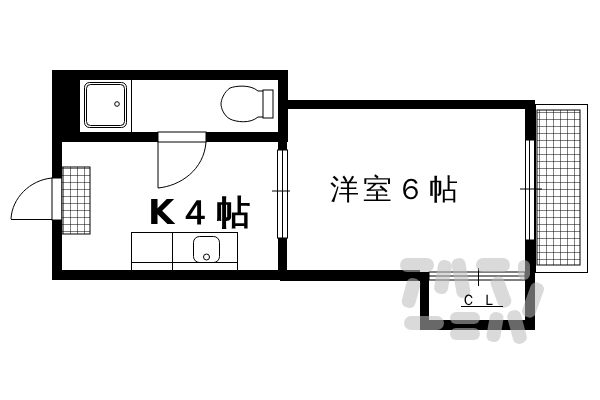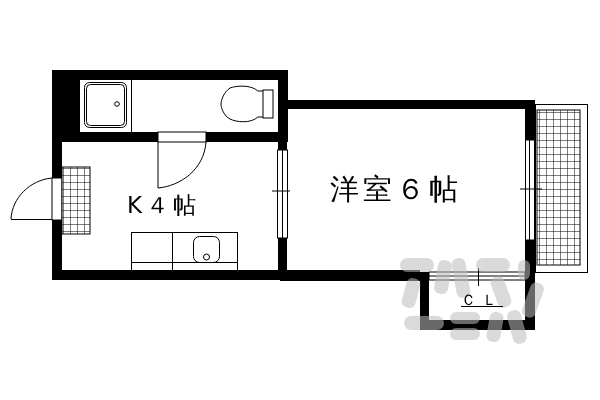"K４帖" .label-k { font-size: 23px -> 34px; font-weight: none -> bold; left: 127px -> 148px }
